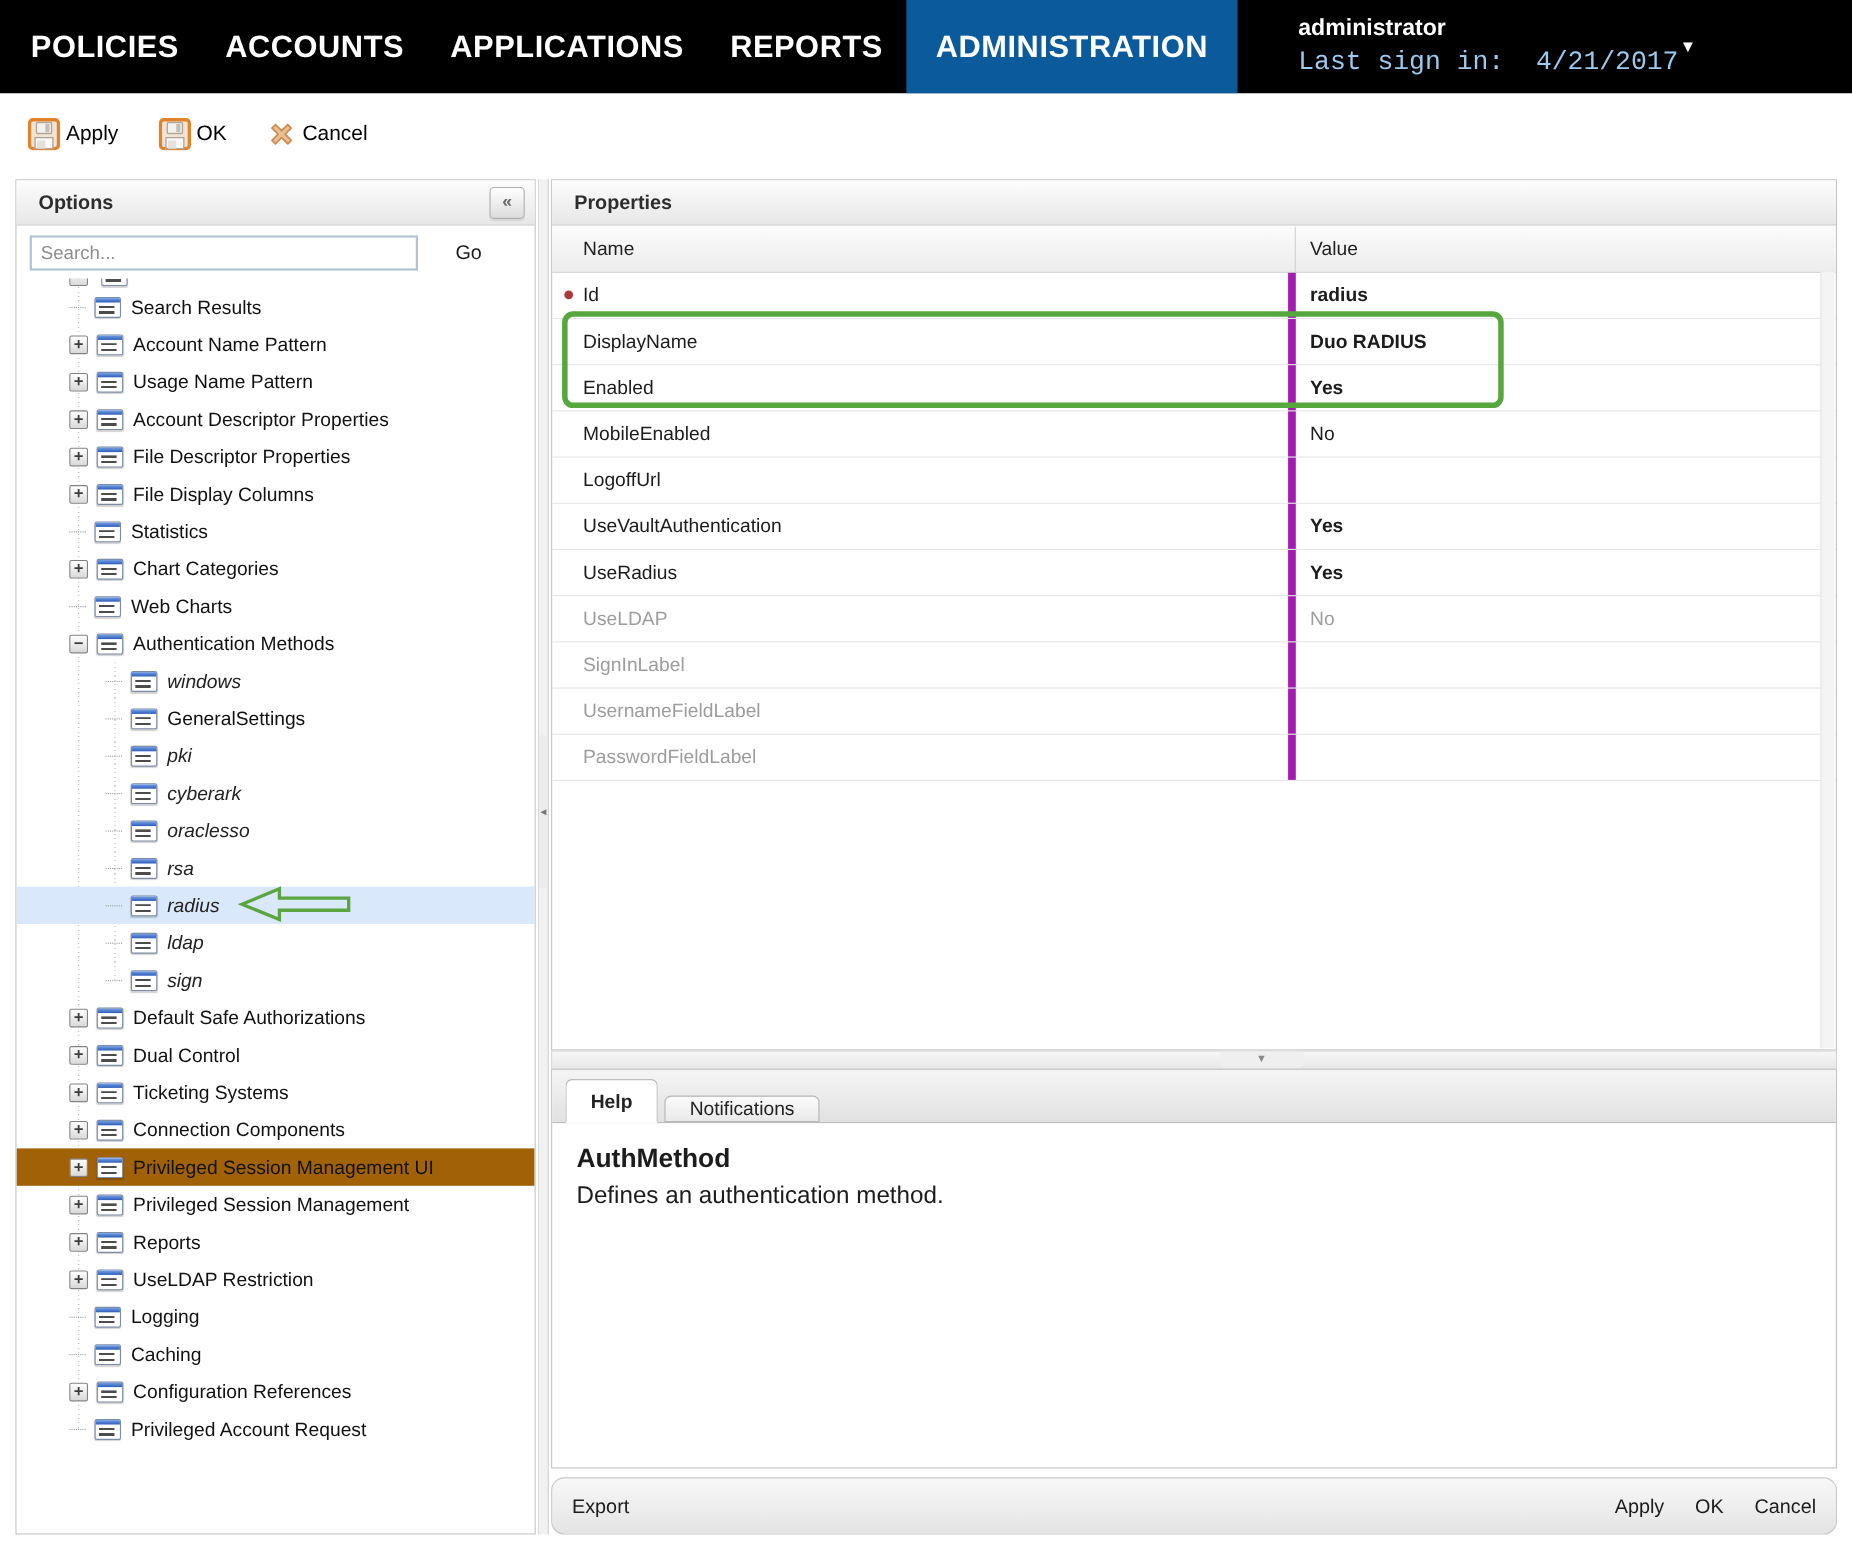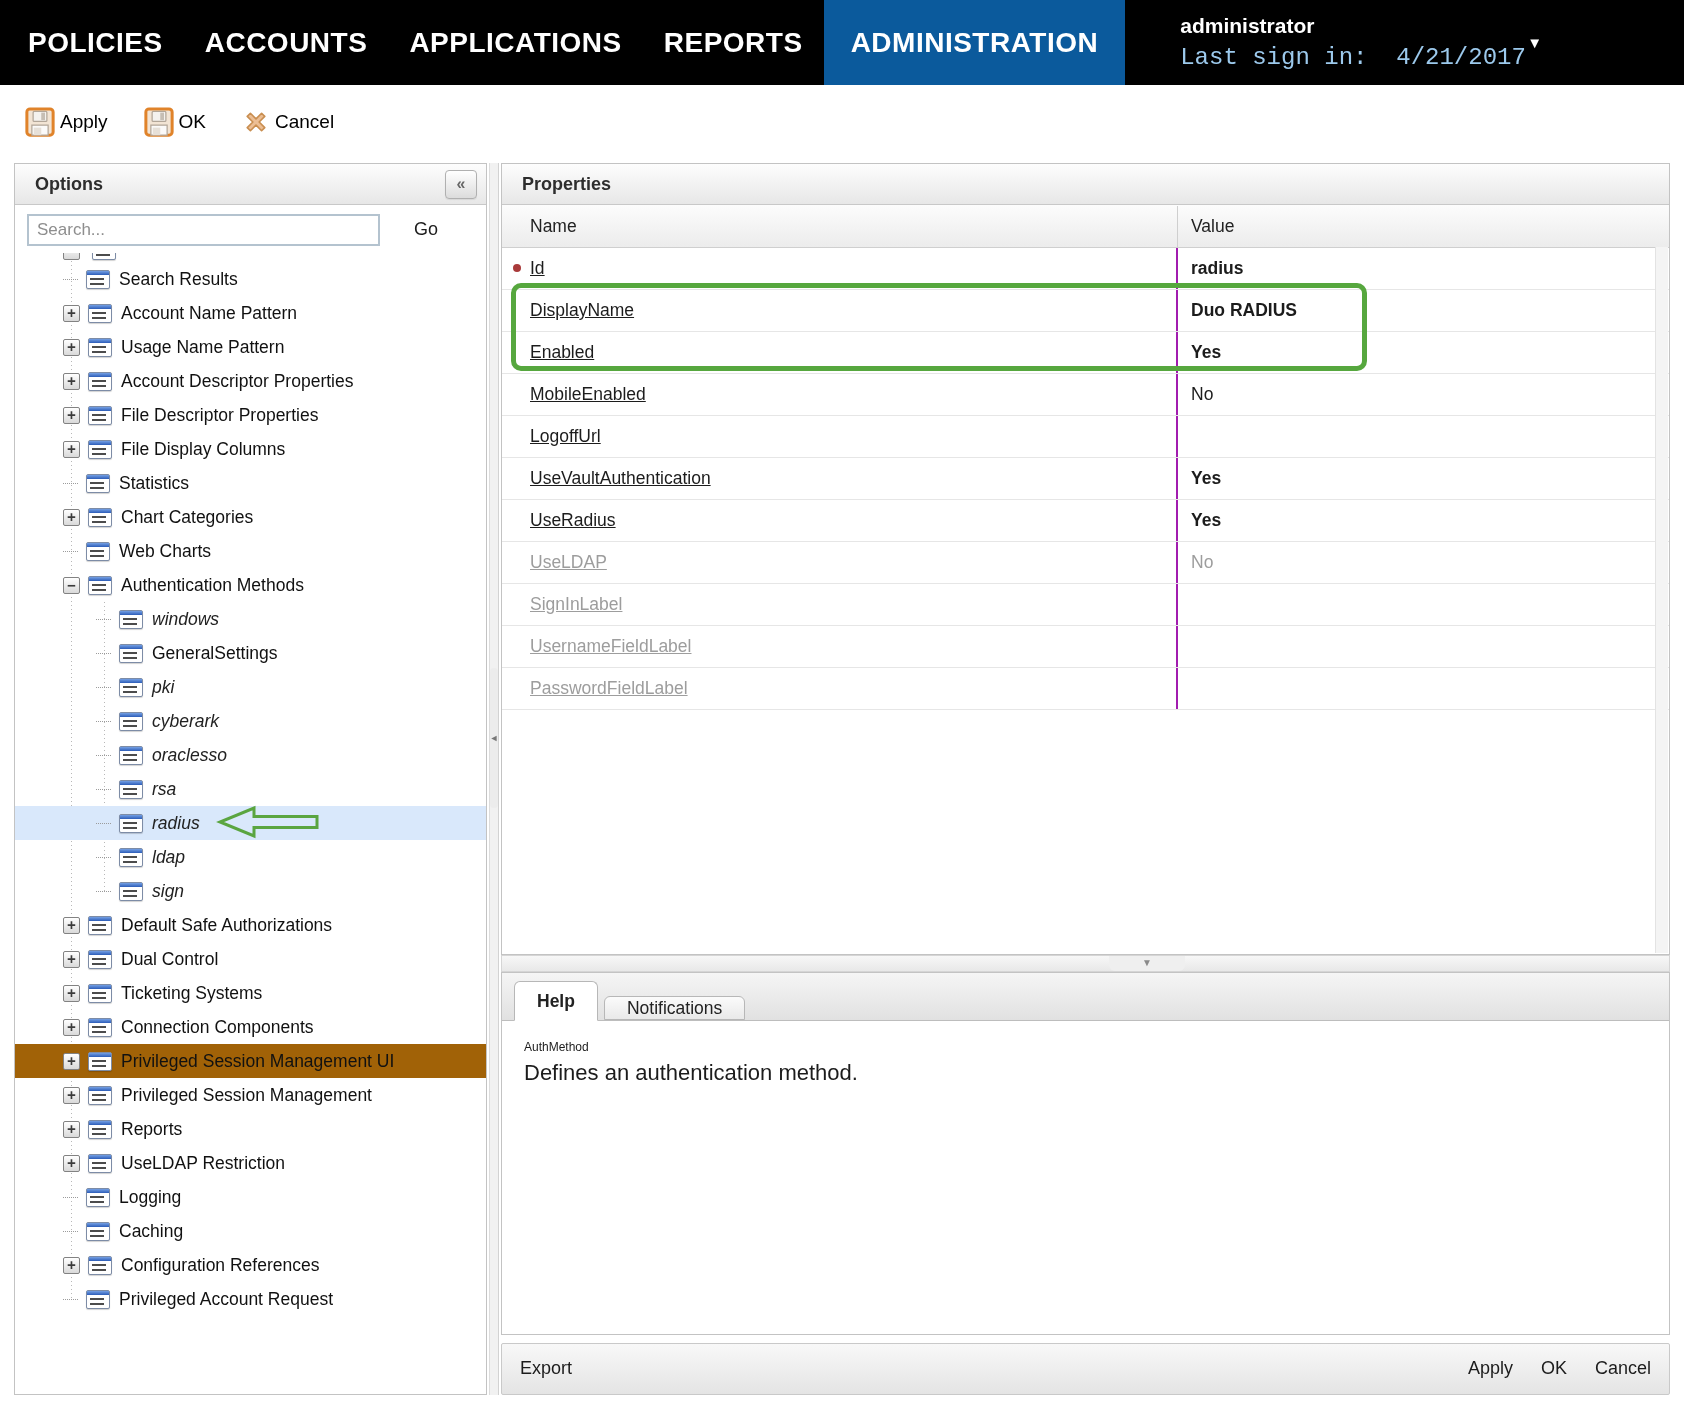"Id" .prop-name { border-right: 2px solid #a21caf -> 7px solid #a21caf; text-decoration: underline -> none }
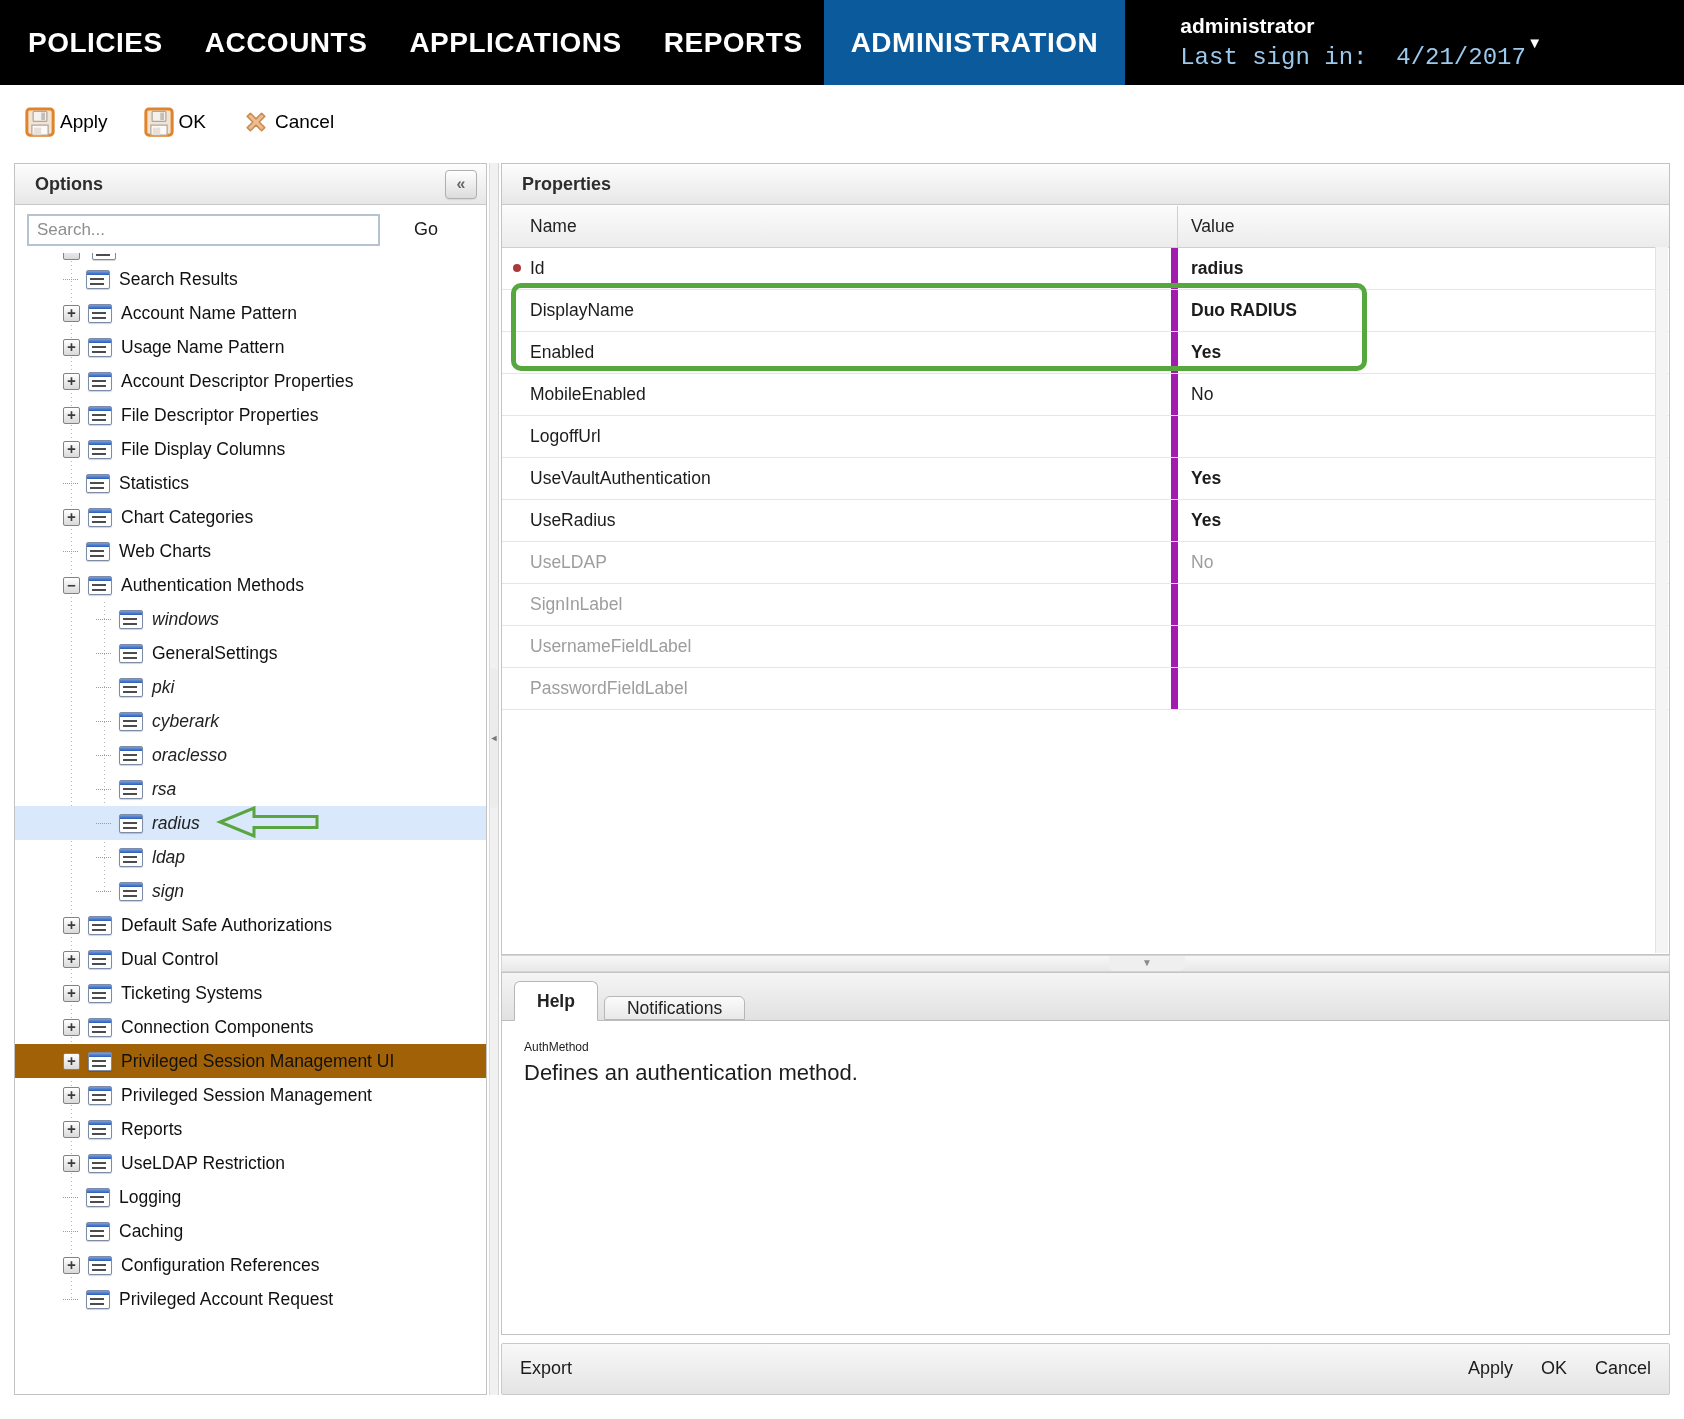"AuthMethod" .help-title { font-size: 12px -> 24px; font-weight: normal -> bold }
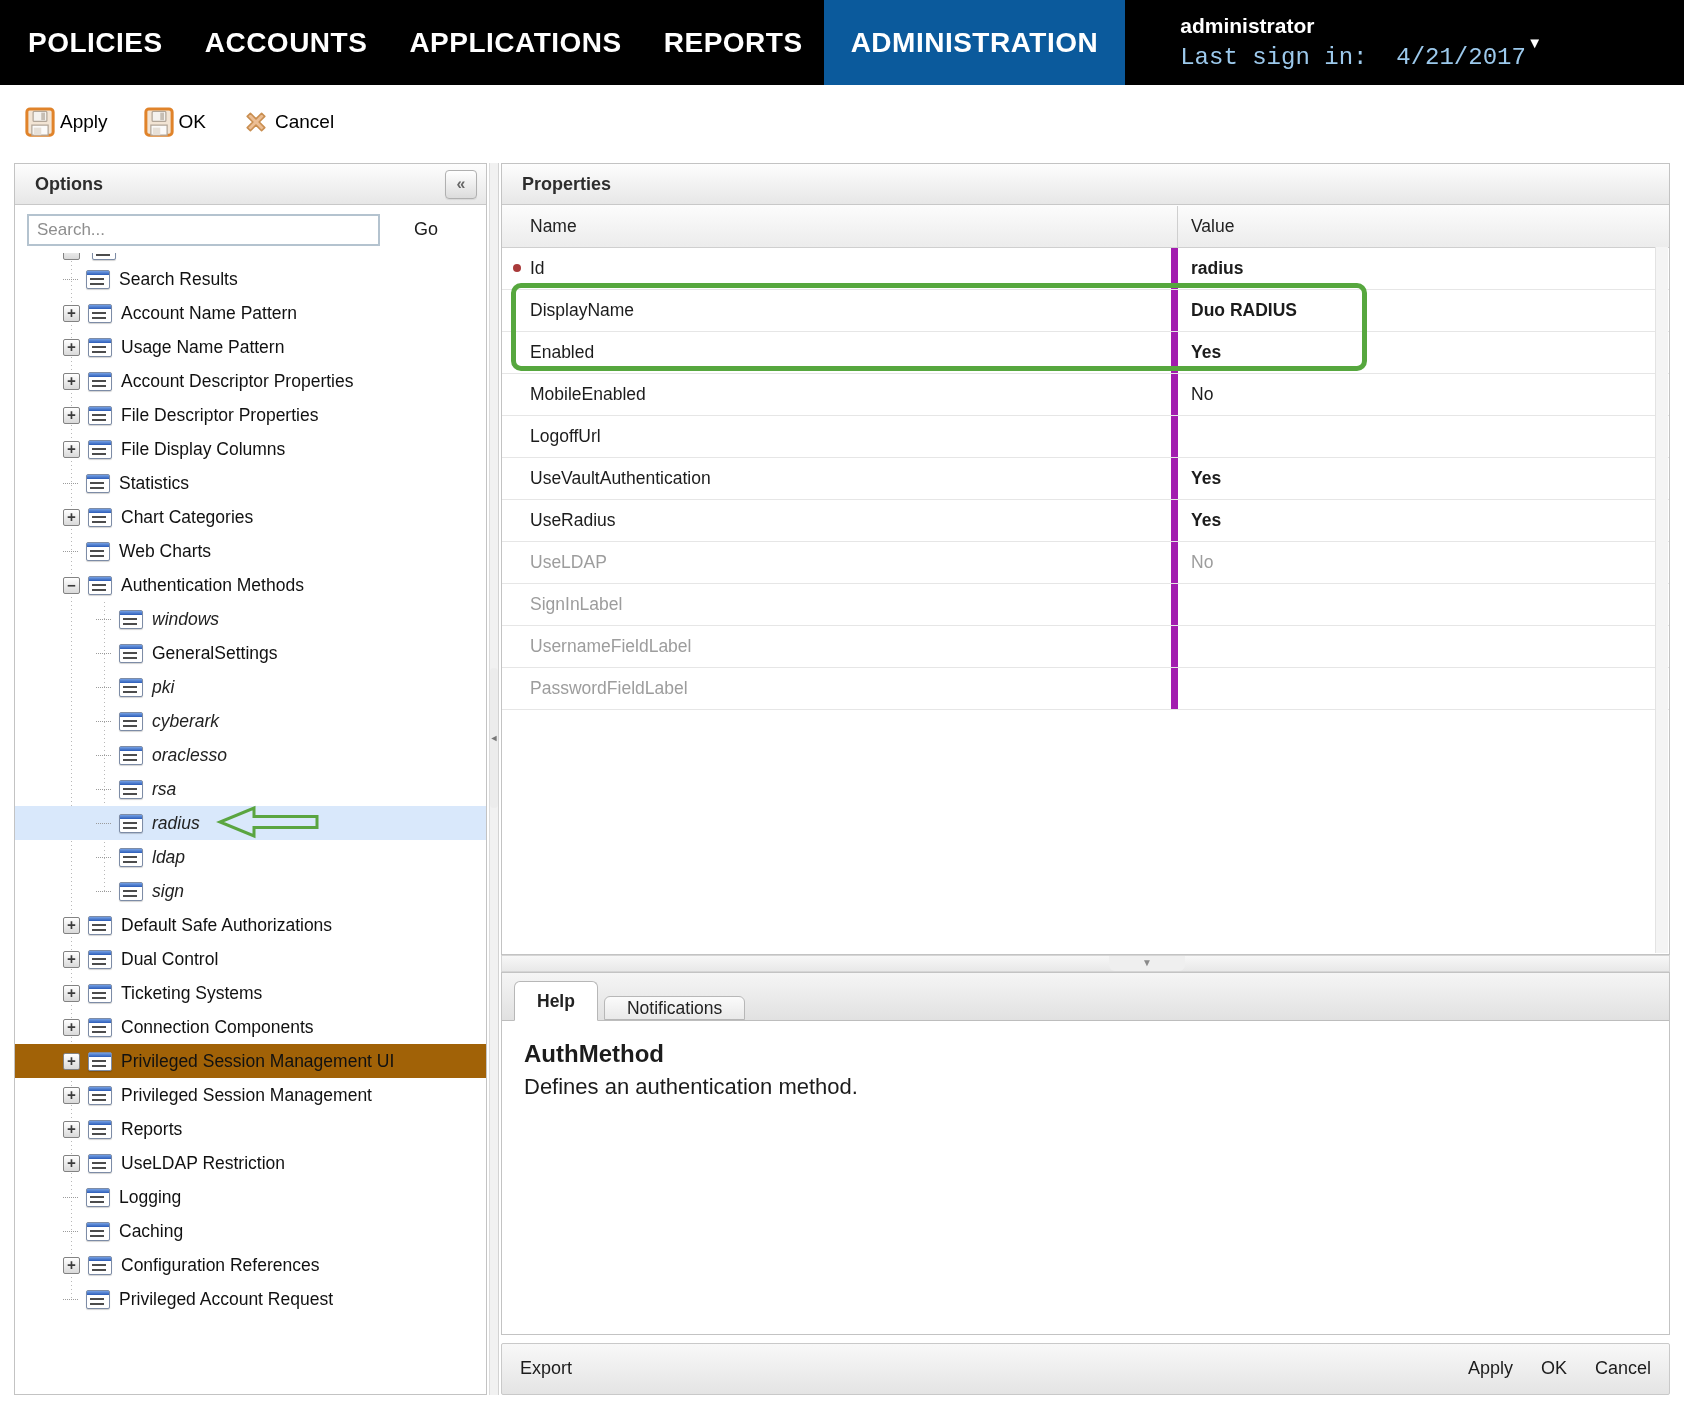"Export" .footer-bar { align-items: flex-start -> center; border-radius: 2px -> 12px; padding: 14px 18px -> 0 18px }
